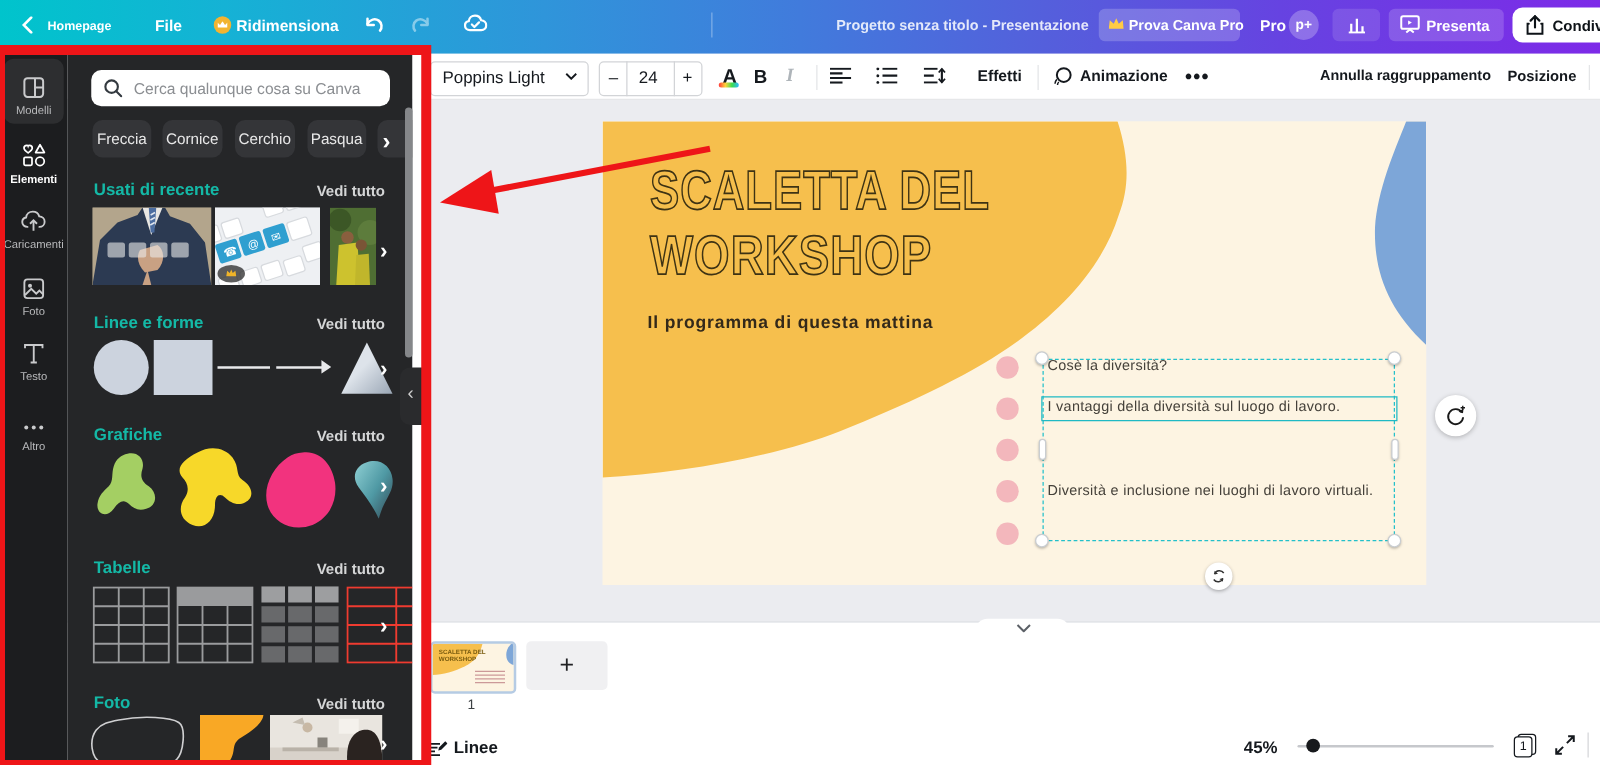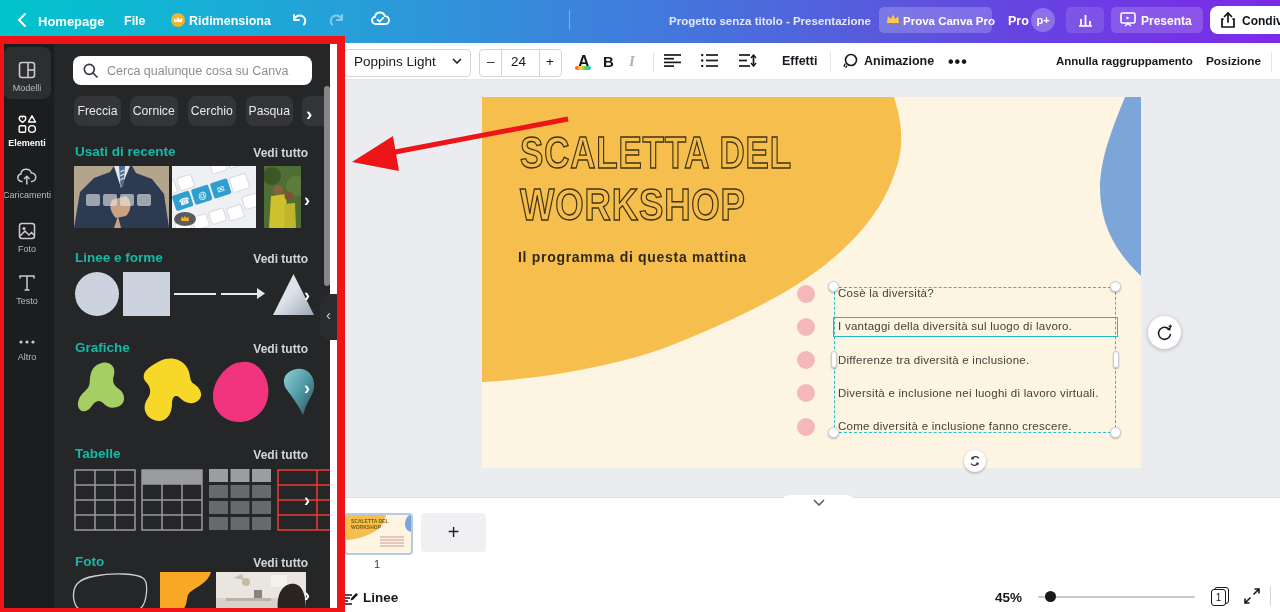"Homepage" div.tb { font-size: 13px -> 10px }
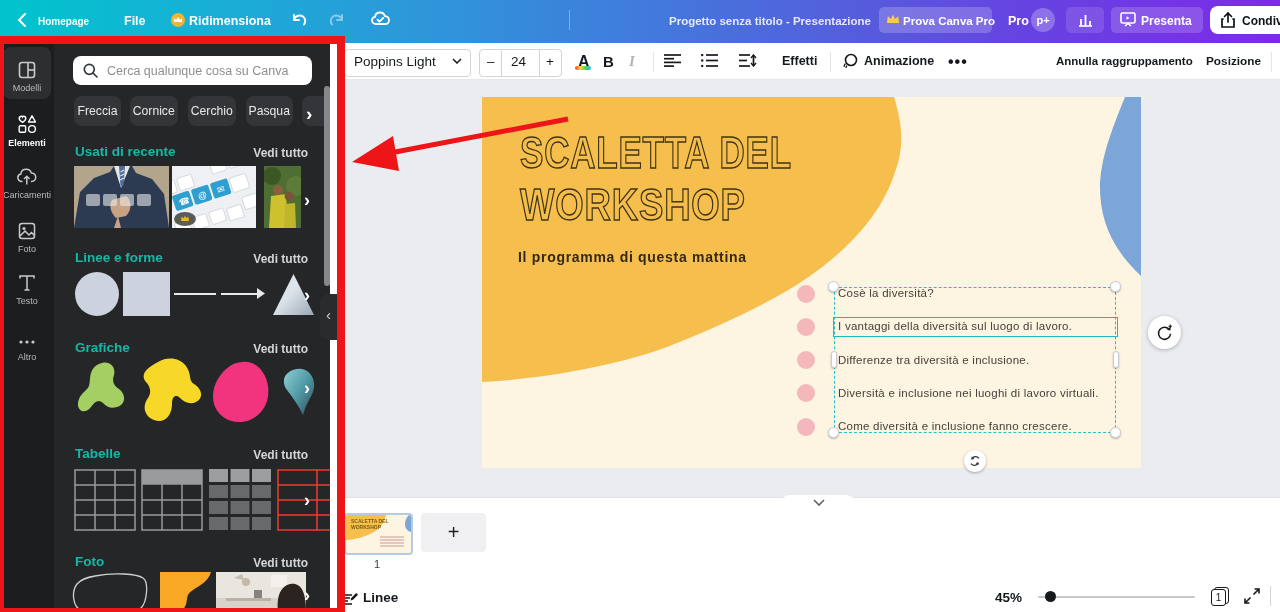"Differenze tra diversità e inclusione." div.lrow { html: <div>Differenze tra diversità e inclusione.</div> -> none }
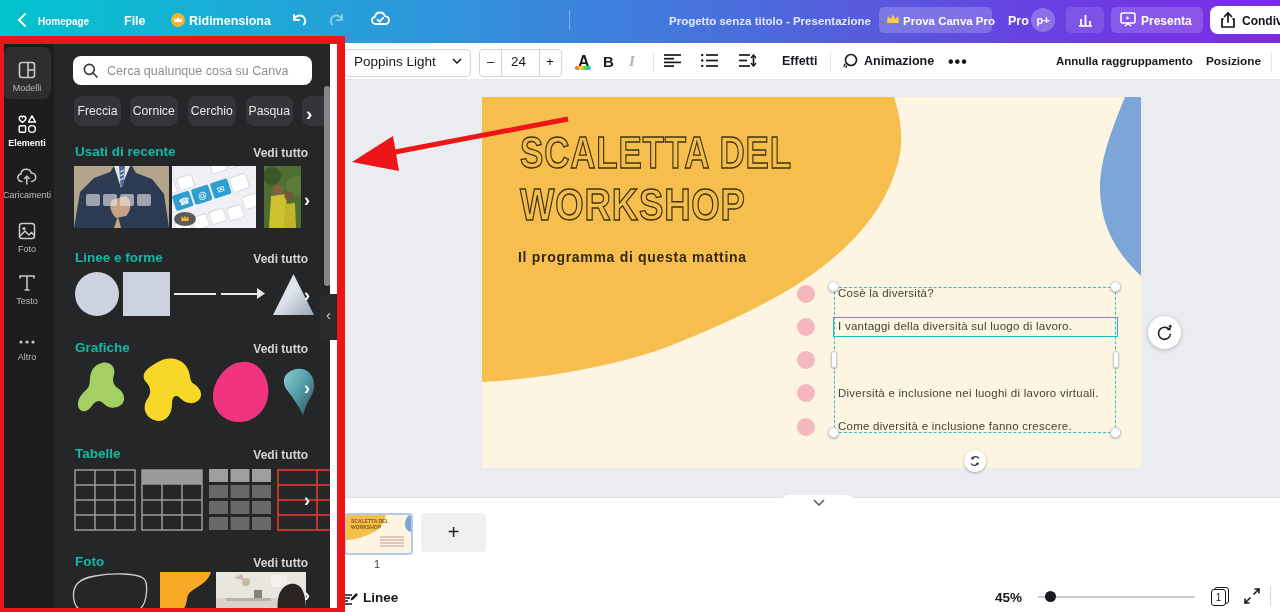"Come diversità e inclusione fanno" div.lrow { html: <div>Come diversità e inclusione fanno crescere.</div> -> none }
